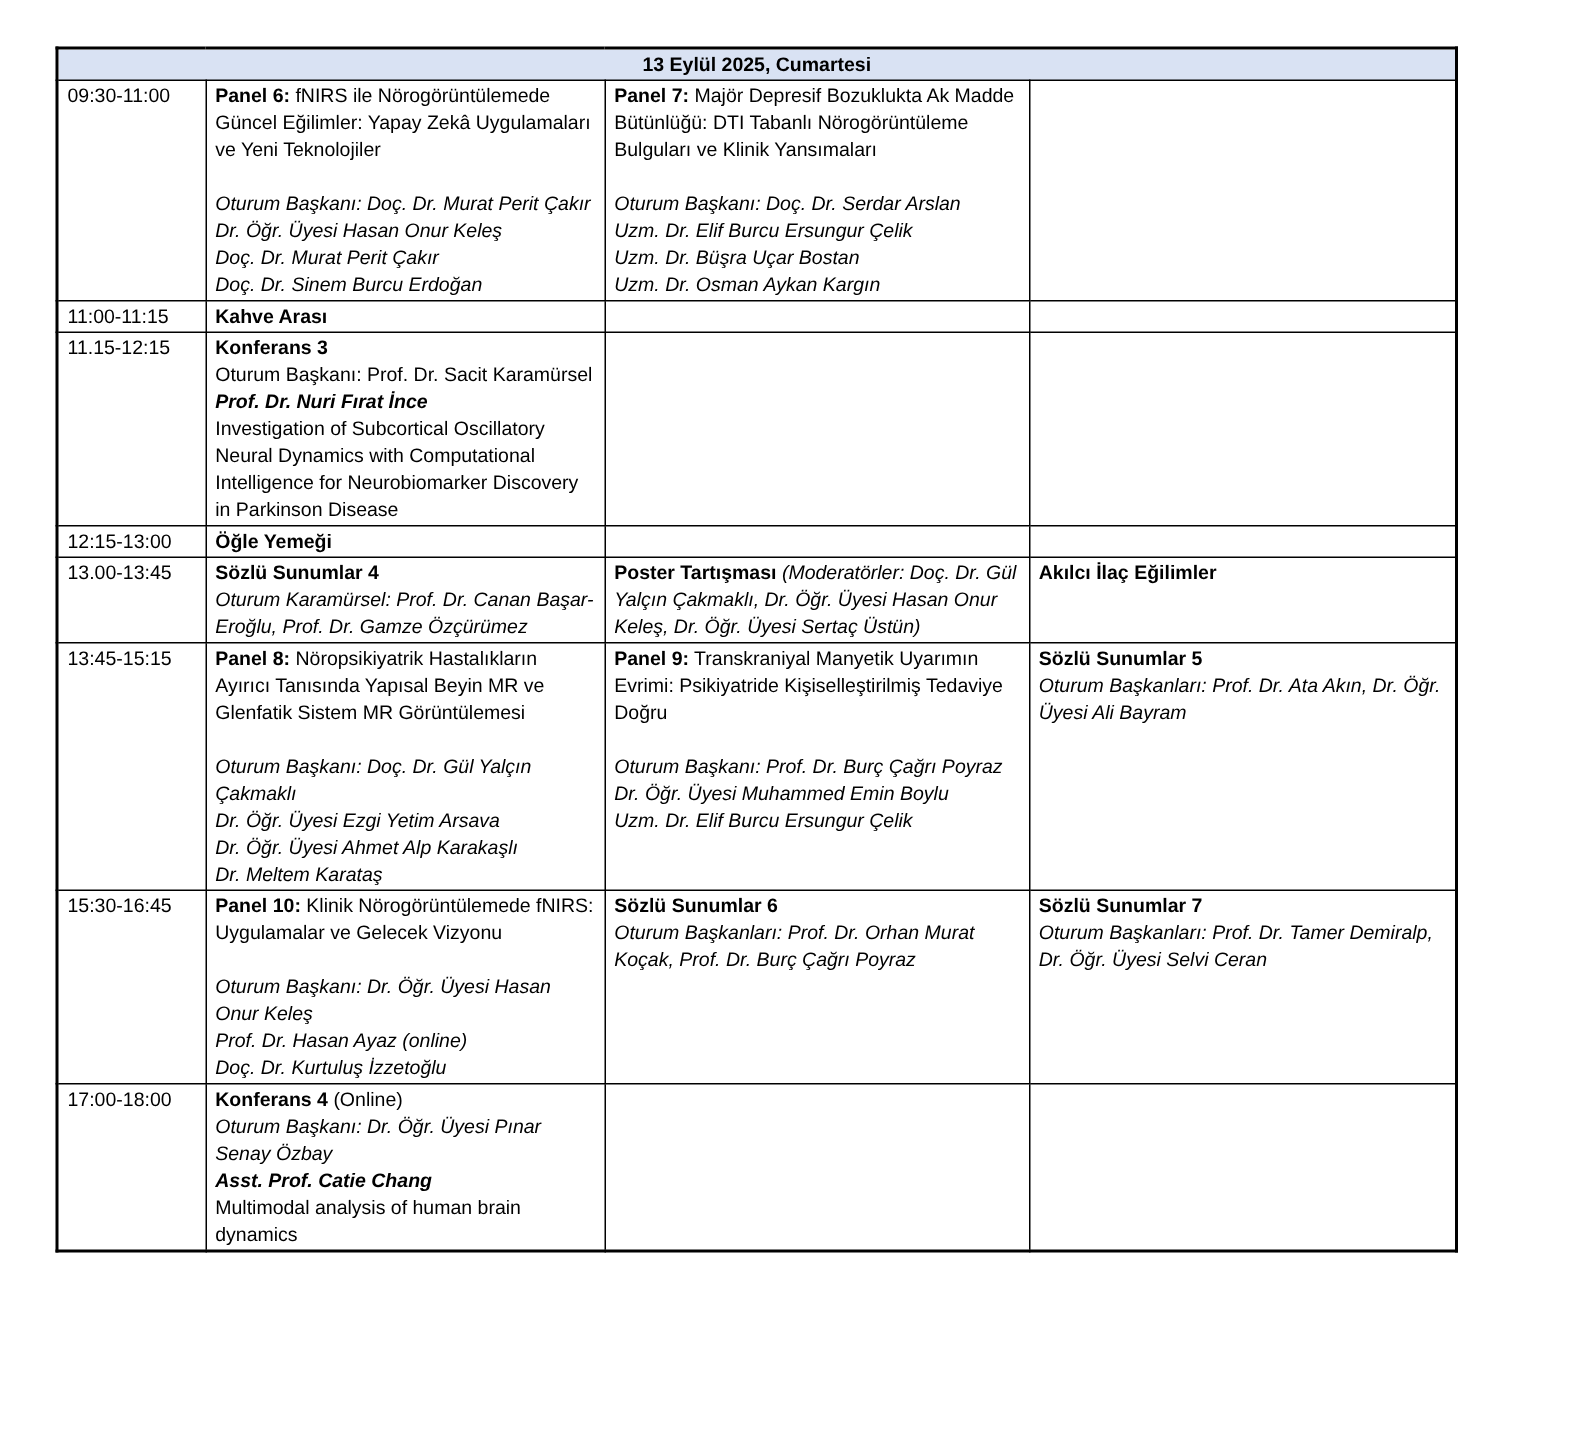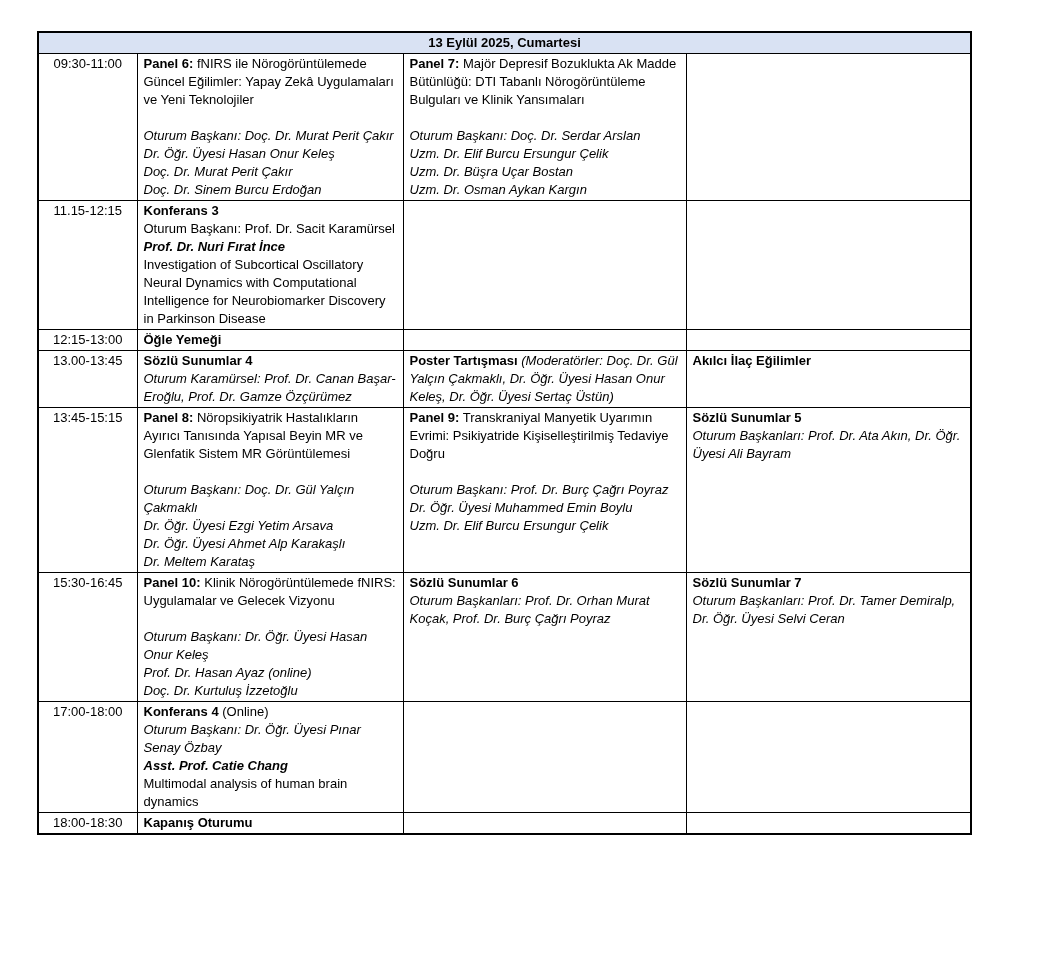"09:30-11:00" td.time-cell { text-align: center -> none }
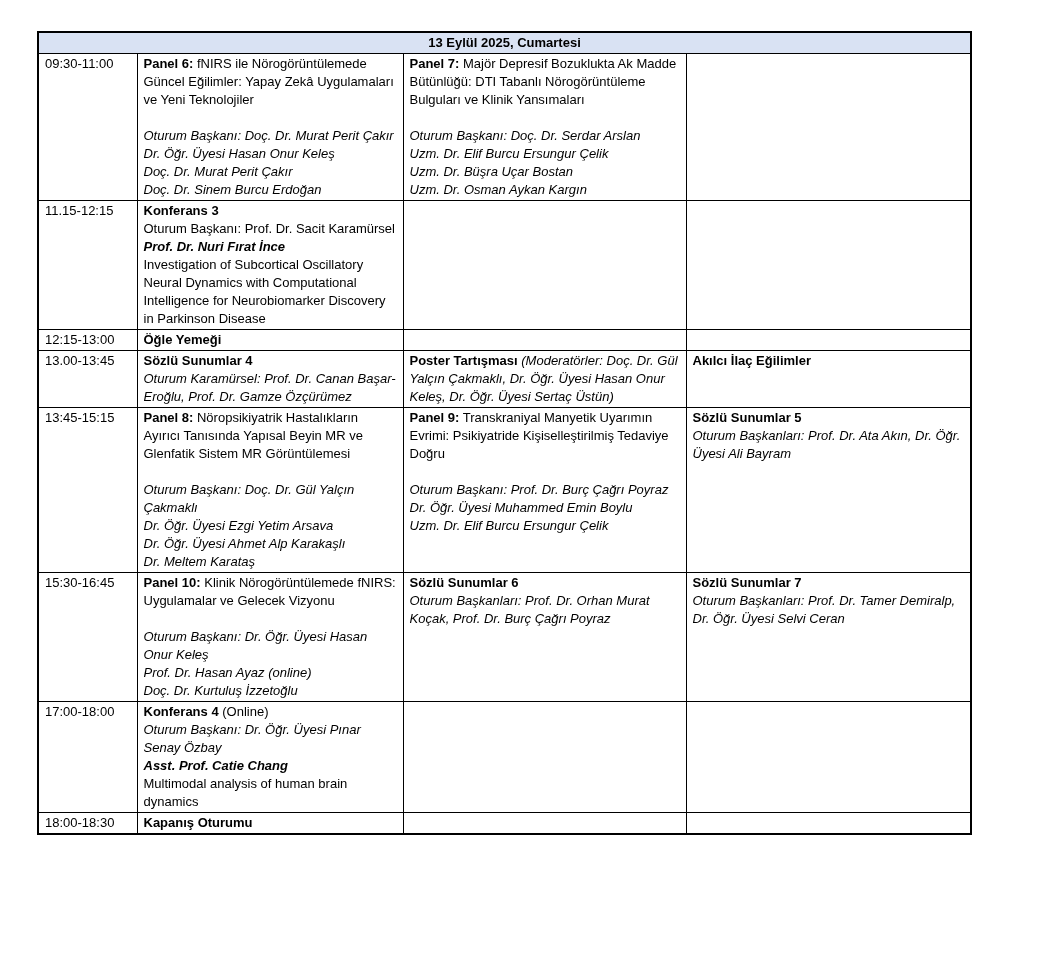"11:00-11:15" tr { html: none -> <tr> <td>11:00-11:15</td> <td> <div><span>Kahve Arası</span></div> </td> <td></td> <td></td> </tr> }
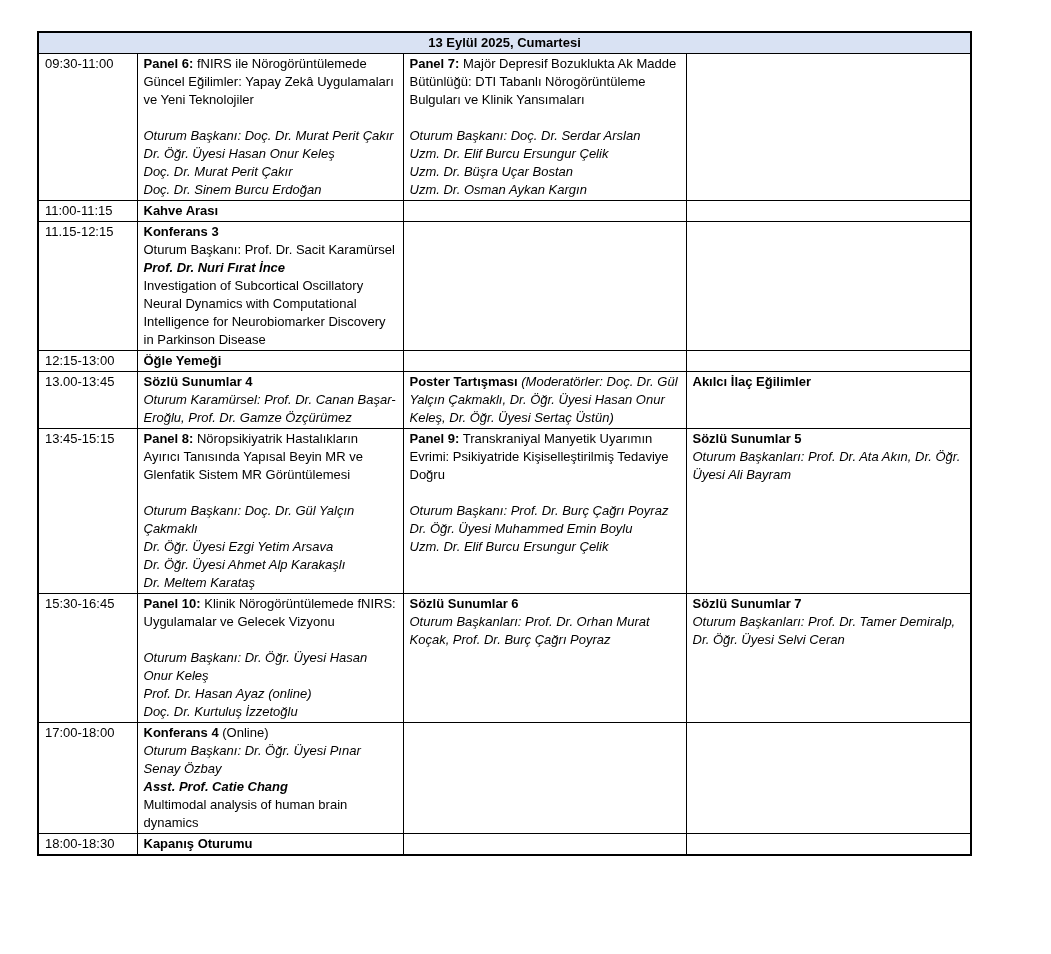"18:00-18:30" tr { html: <tr> <td>18:00-18:30</td> <td> <div><span>Kapanış Oturumu</span></div> </td> <td></td> <td></td> </tr> -> none }
